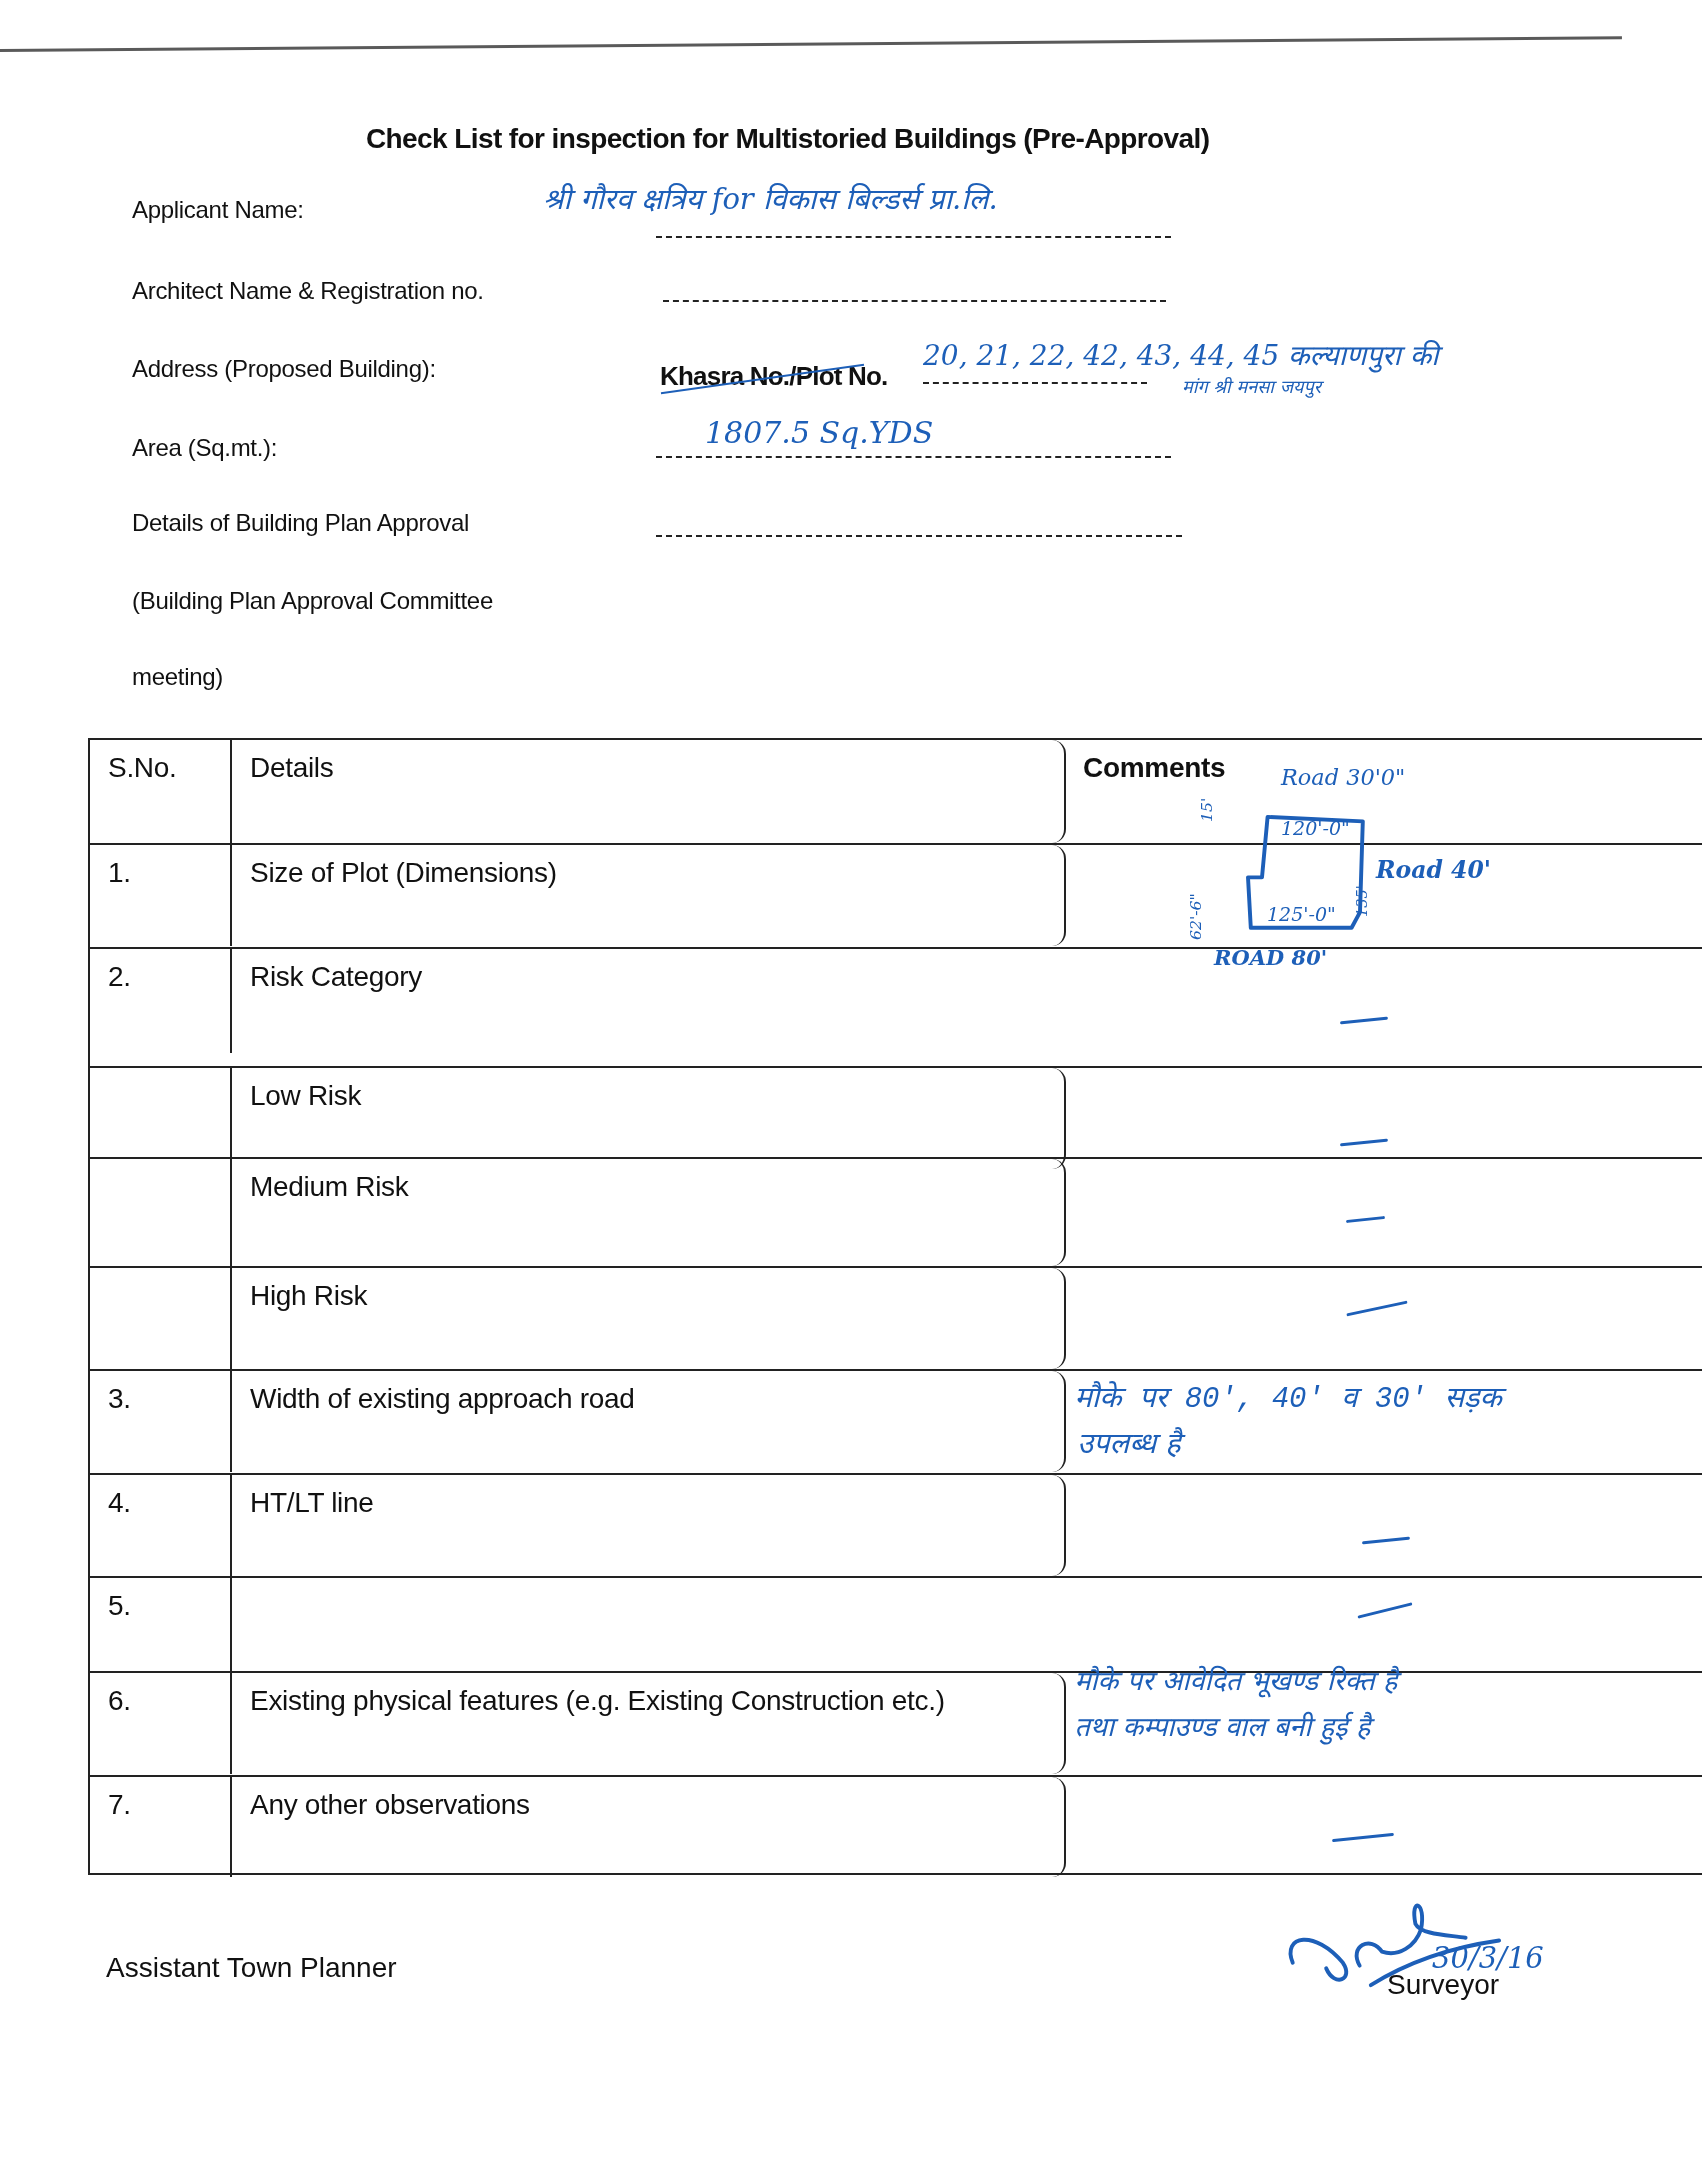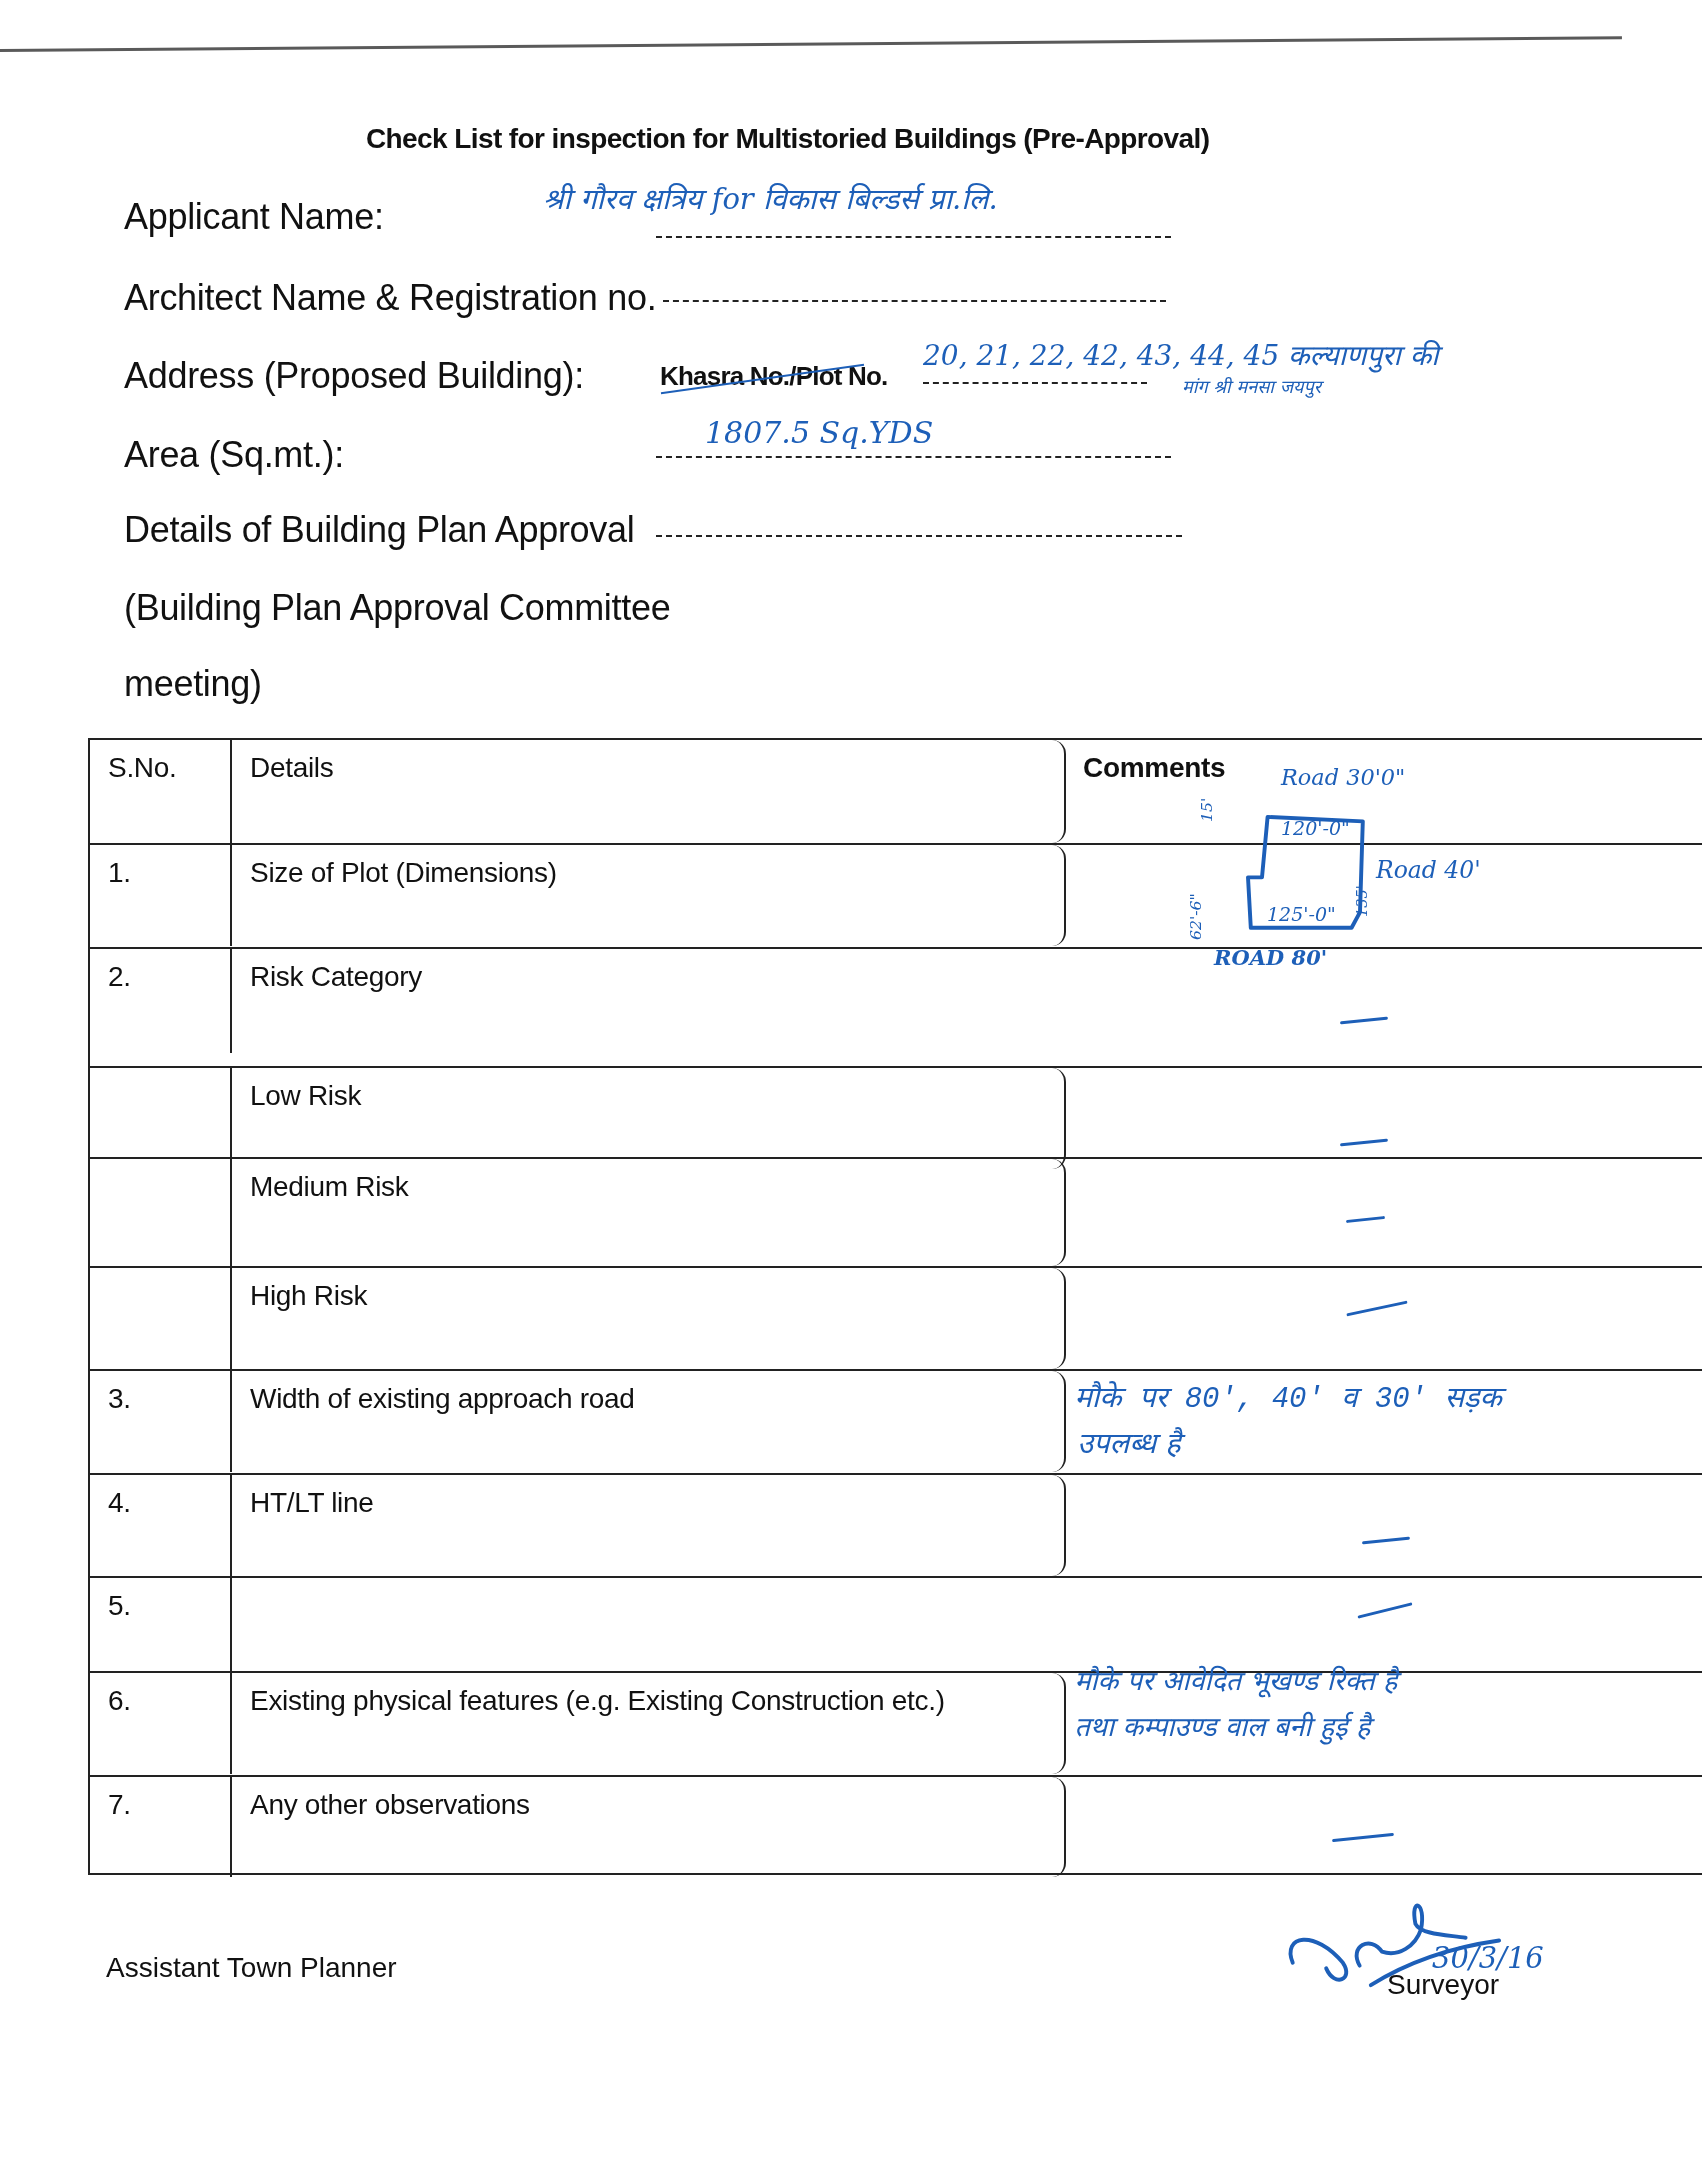"Applicant Name:" .field-label { font-size: 36px -> 24px; left: 124px -> 132px }
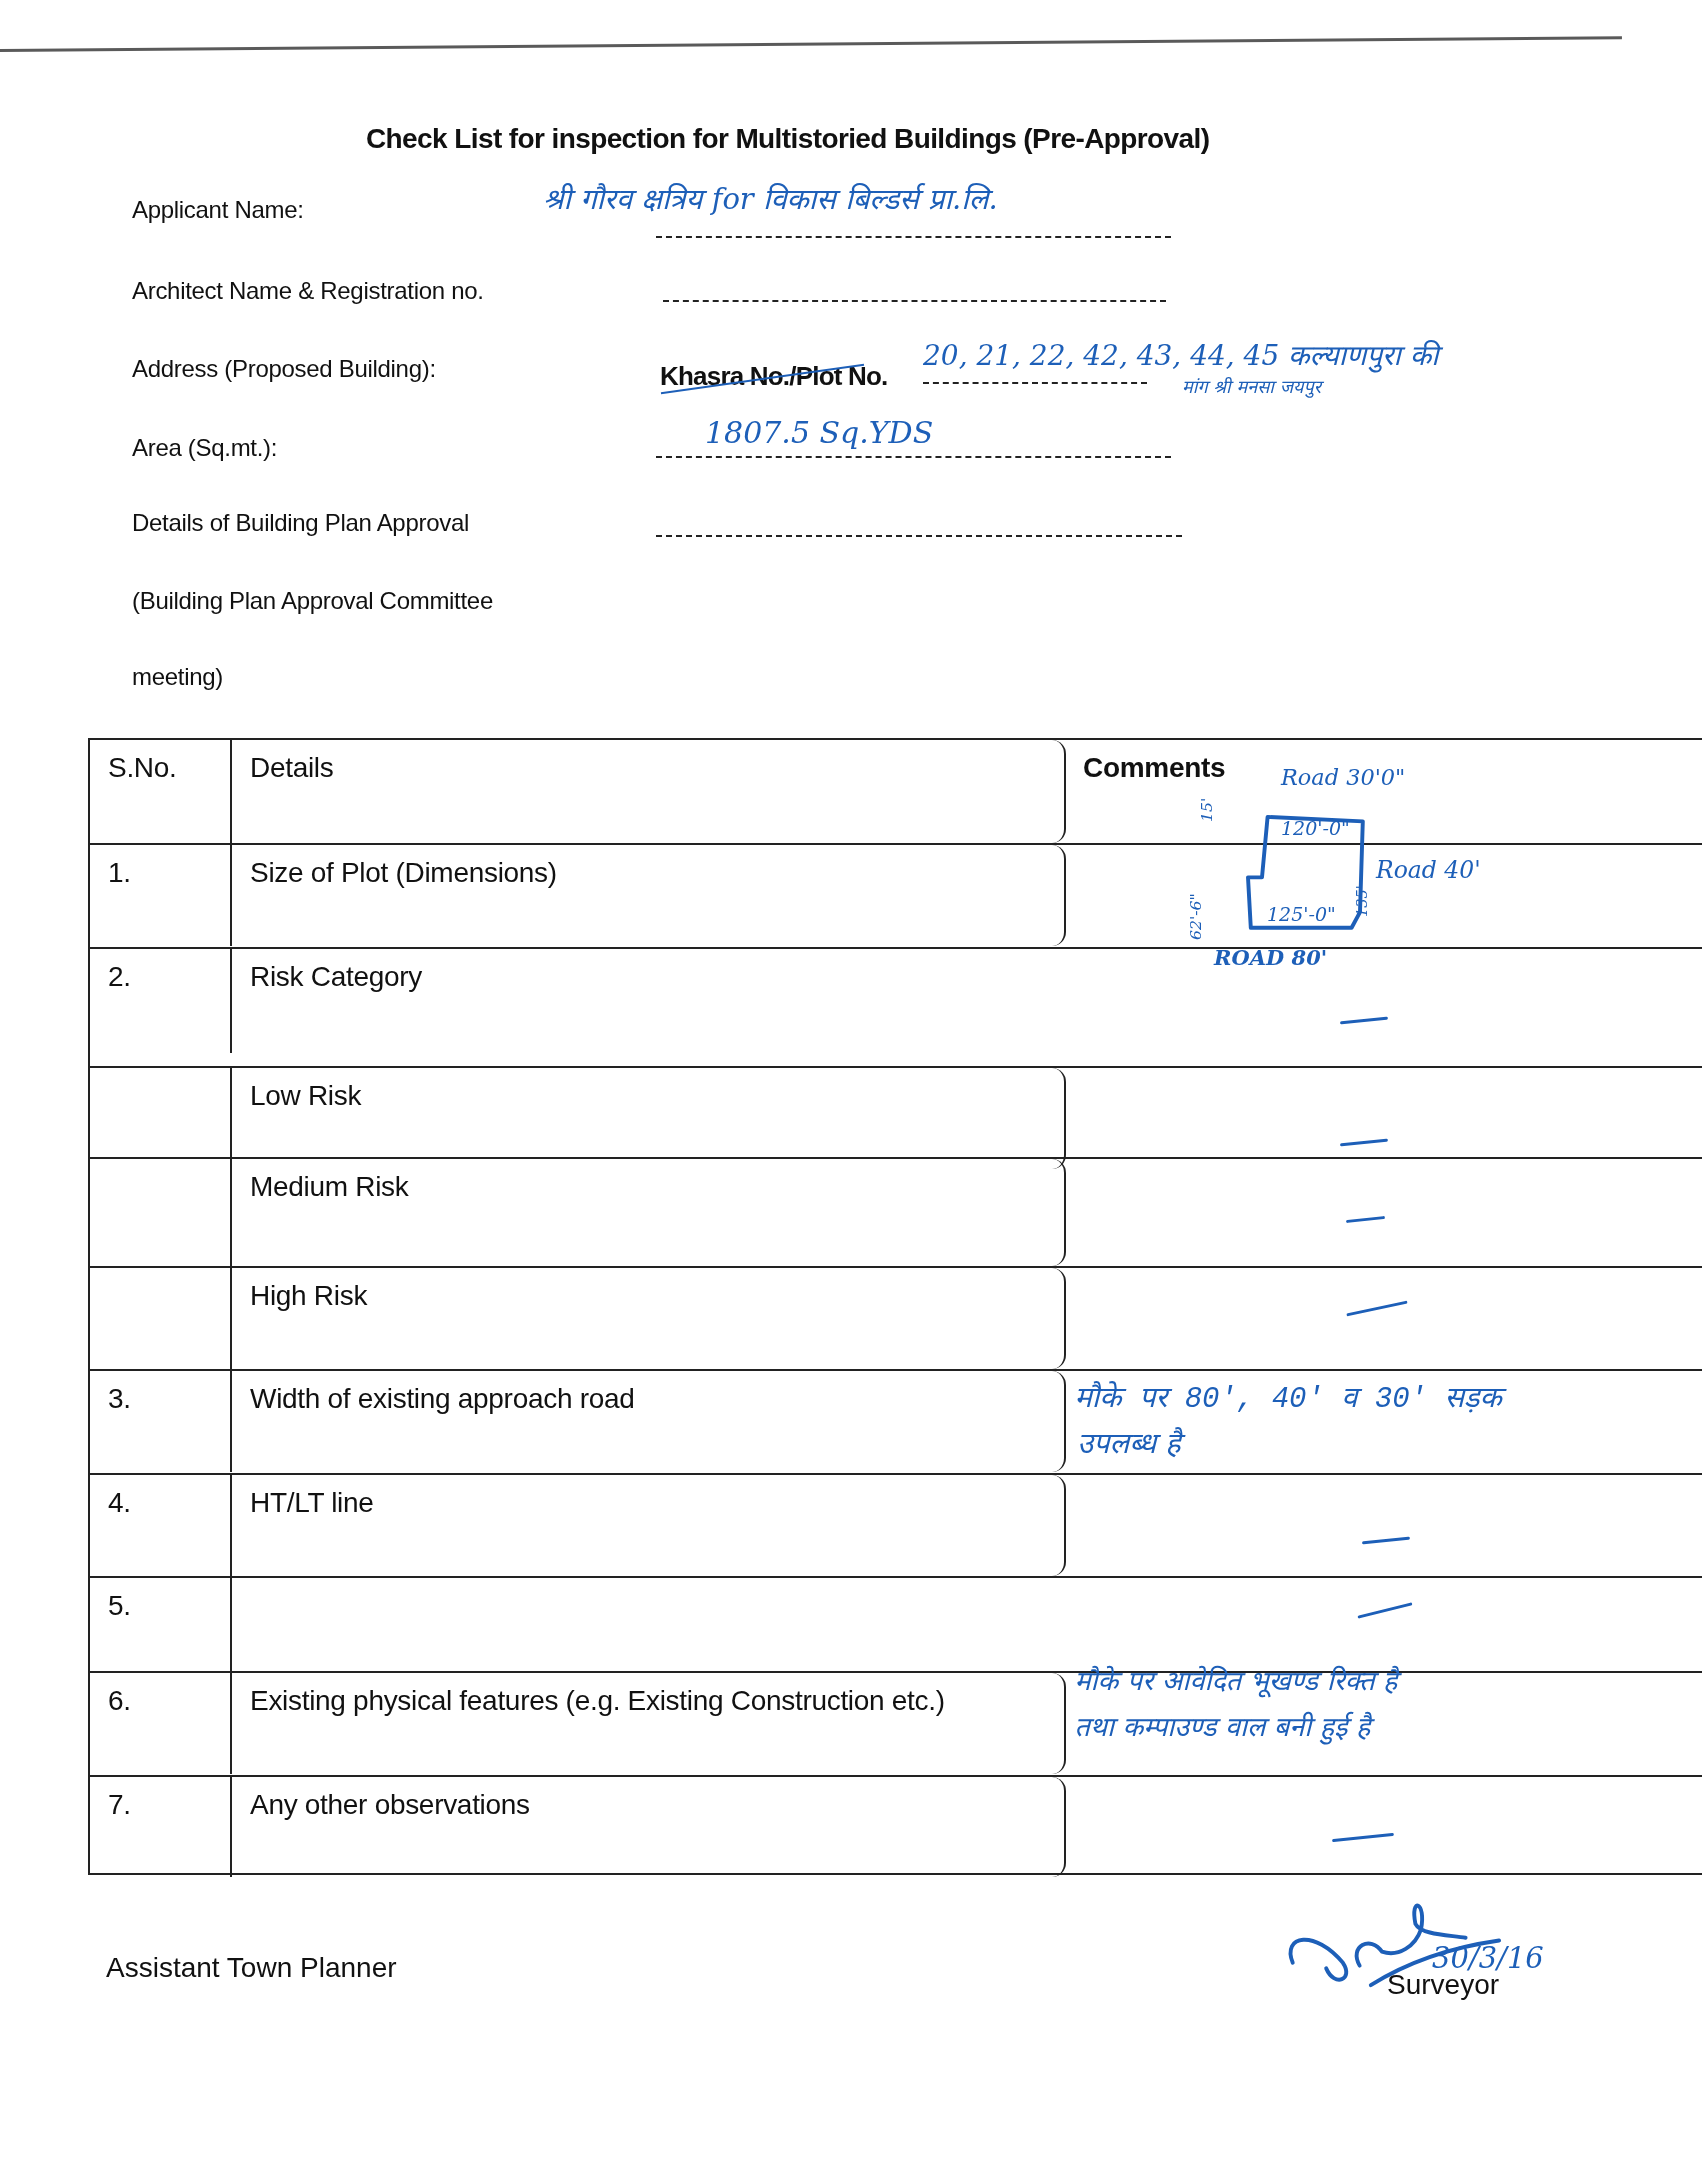"Road 40'" div.hw { font-weight: none -> bold }
